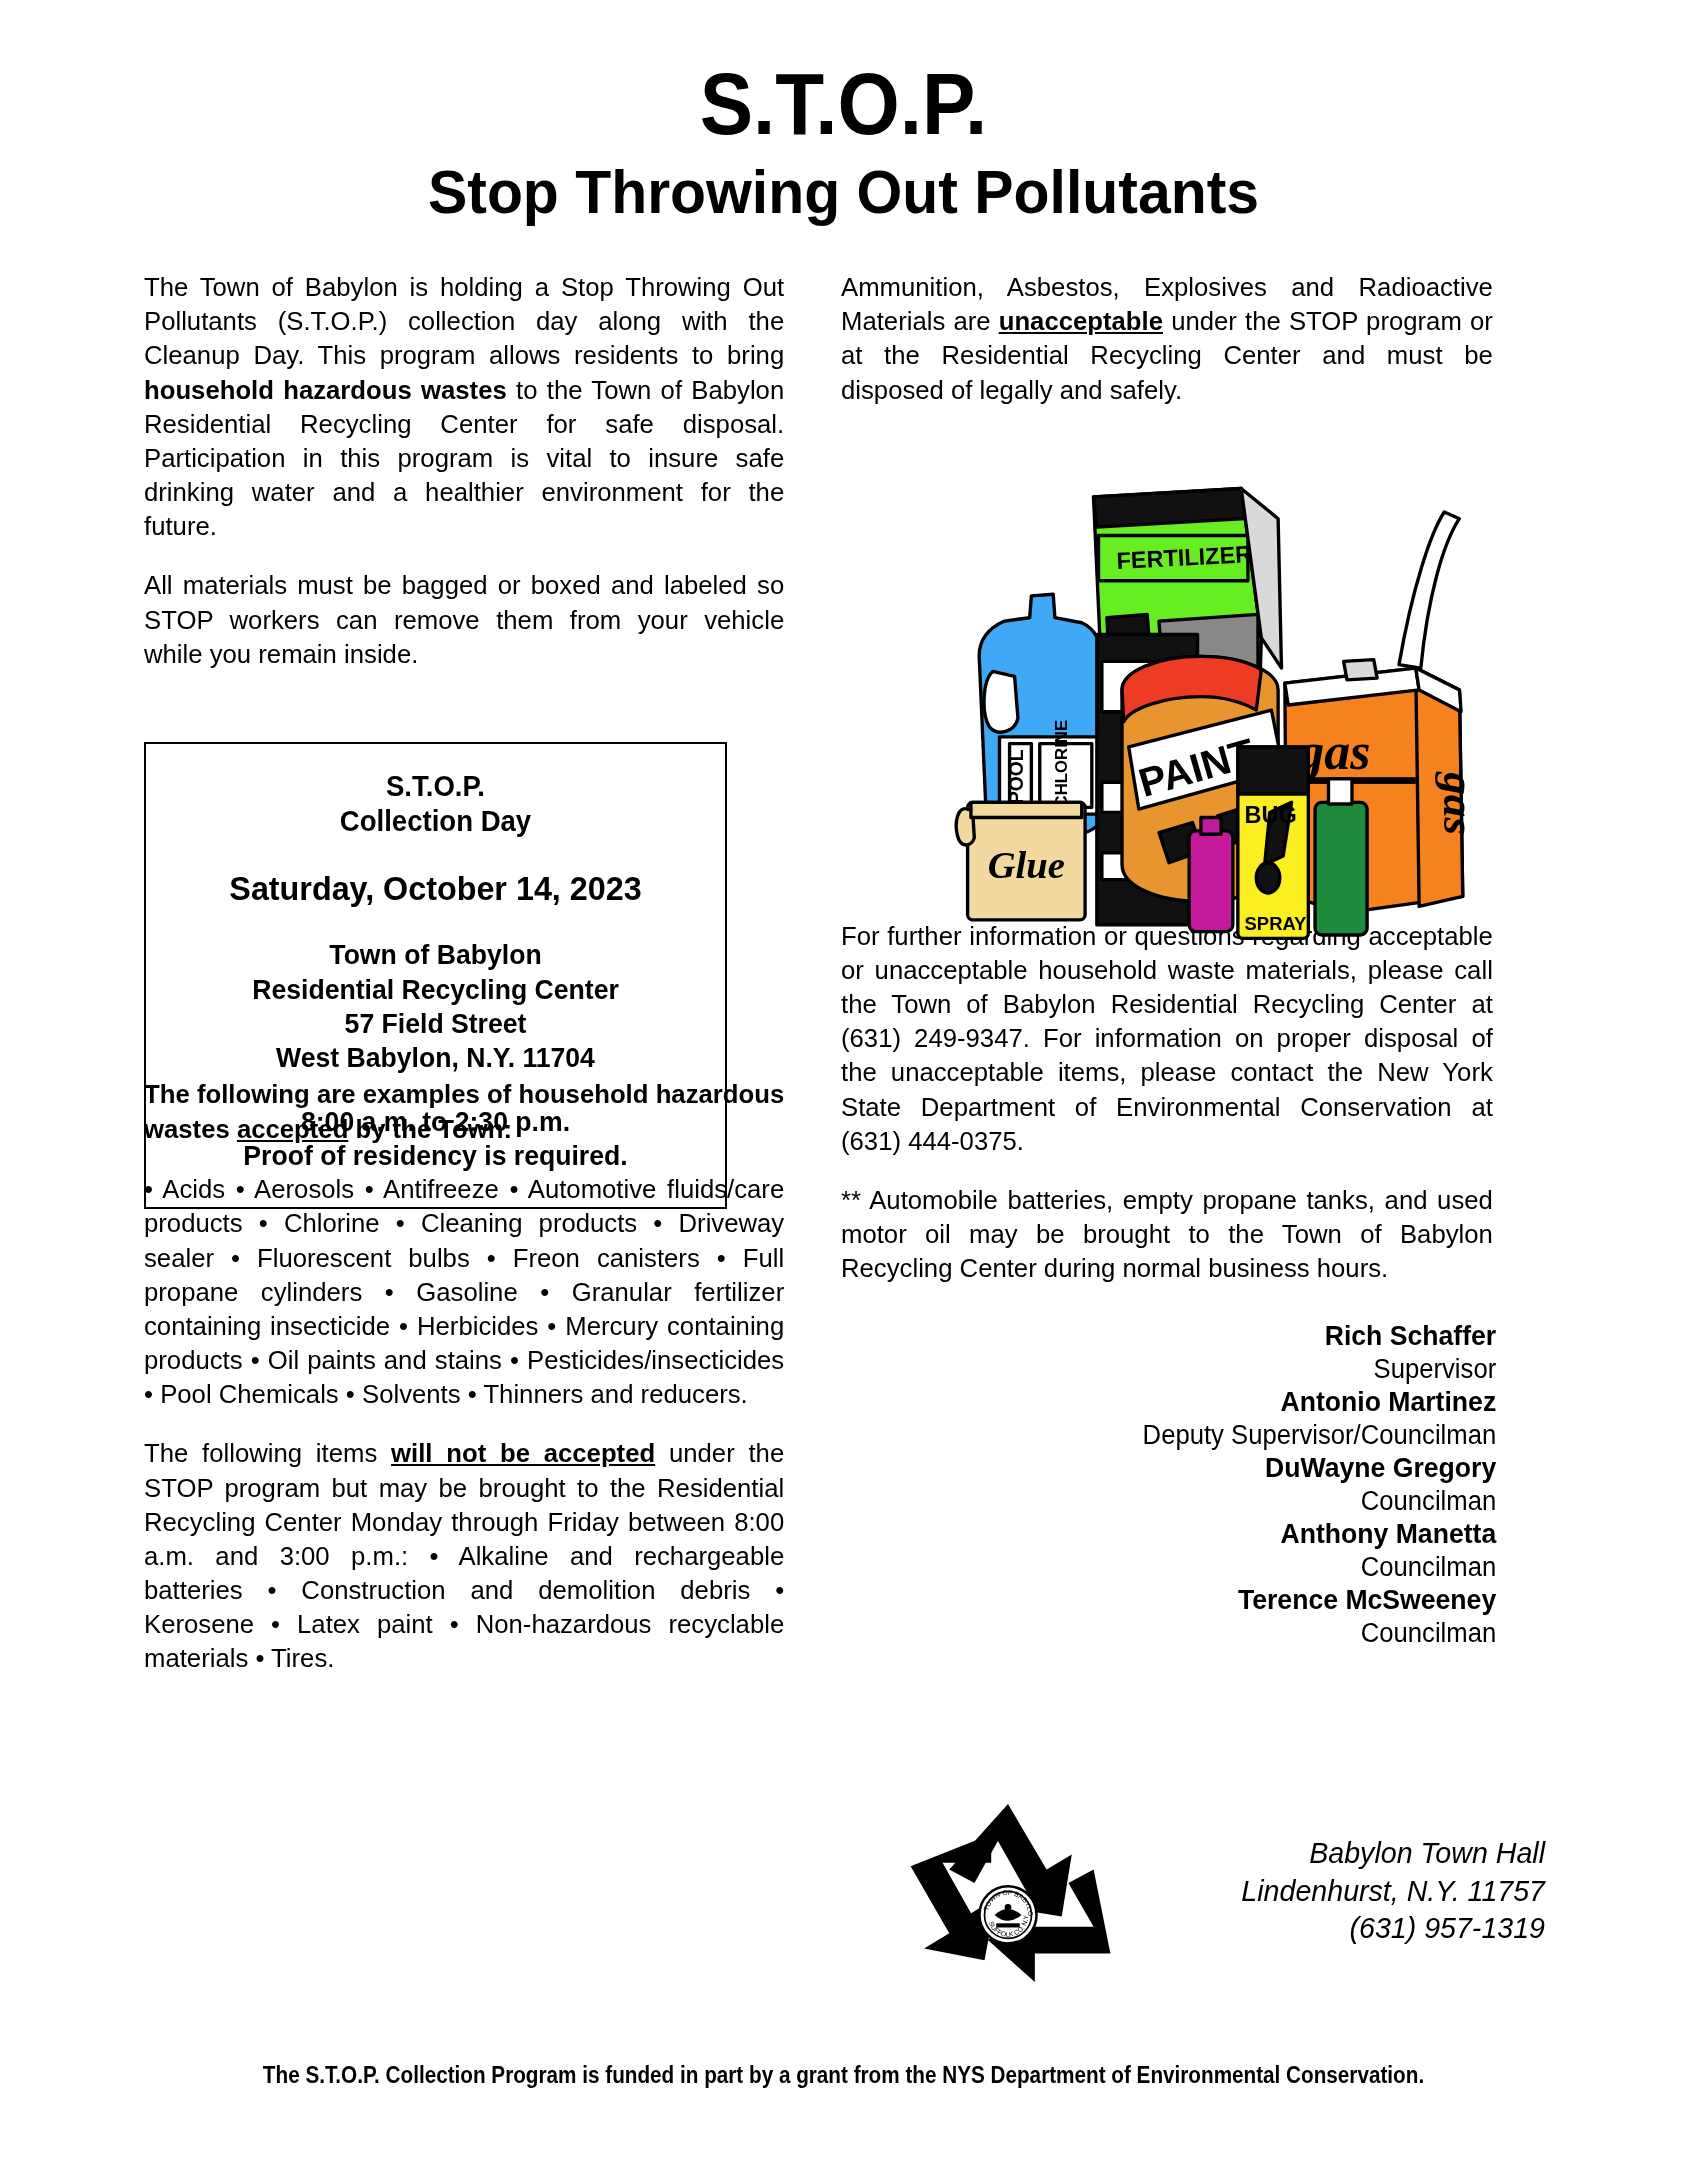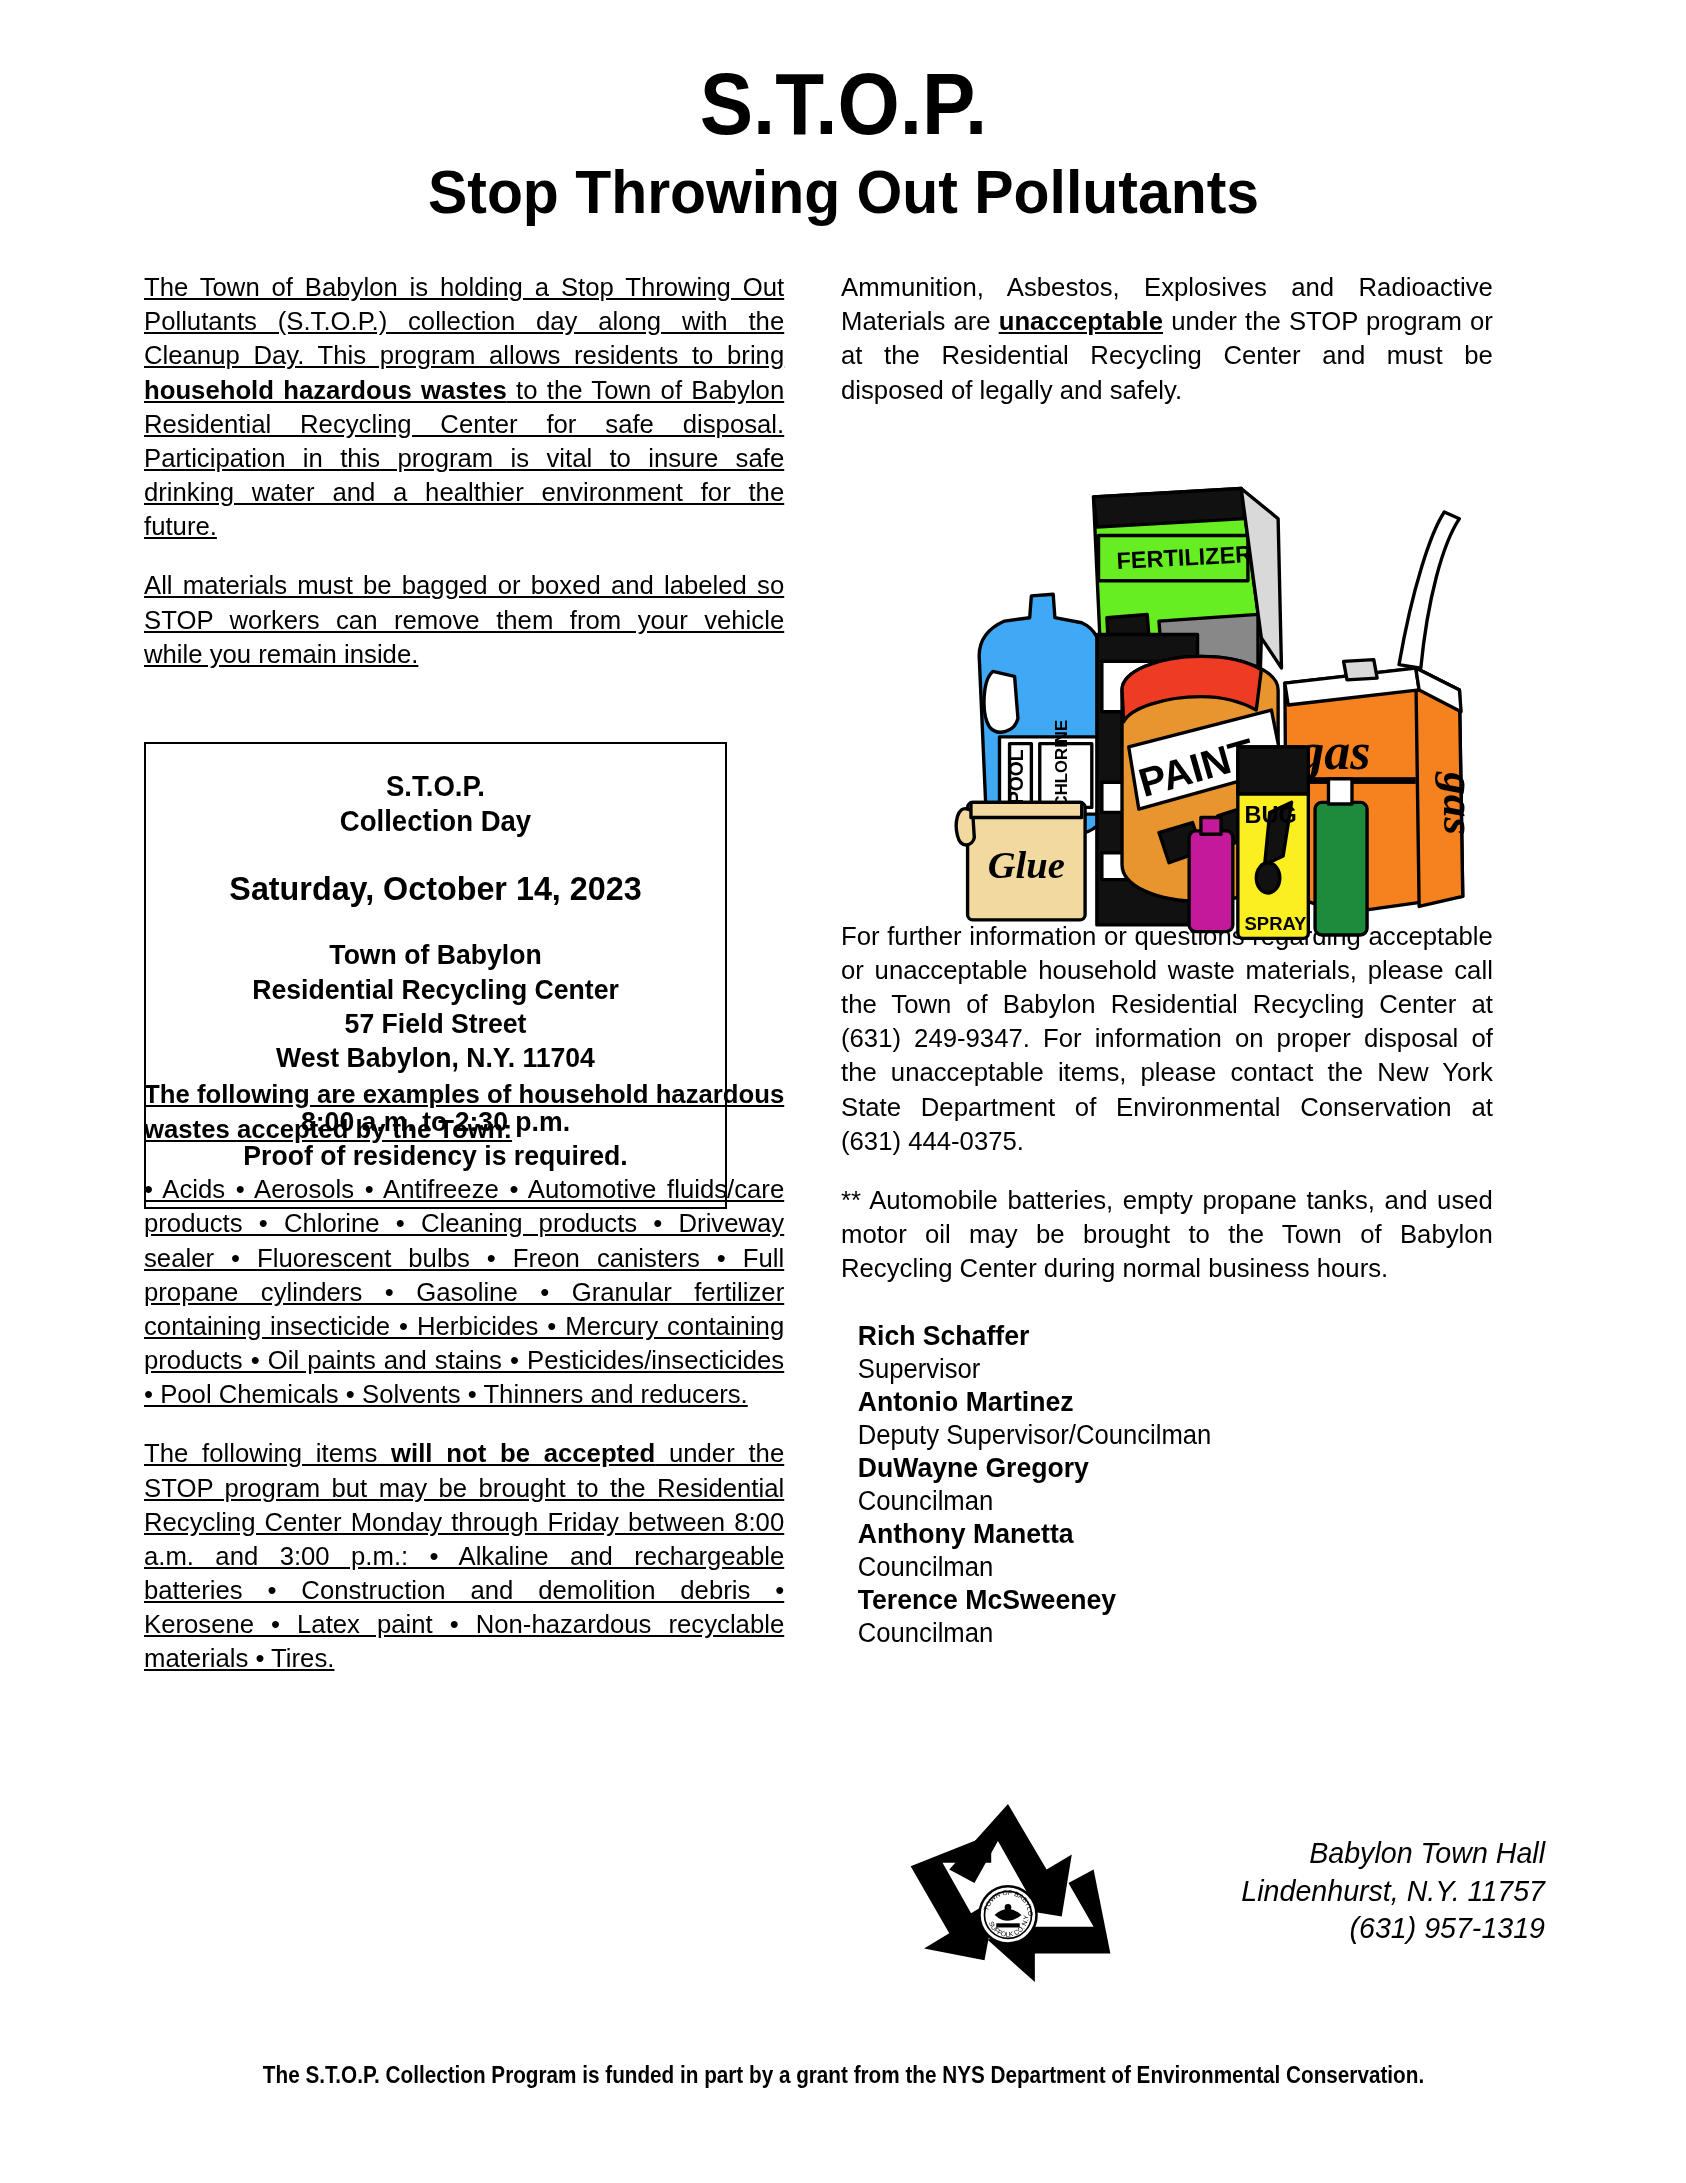"The Town of Babylon is" .col-left { text-decoration: underline -> none }
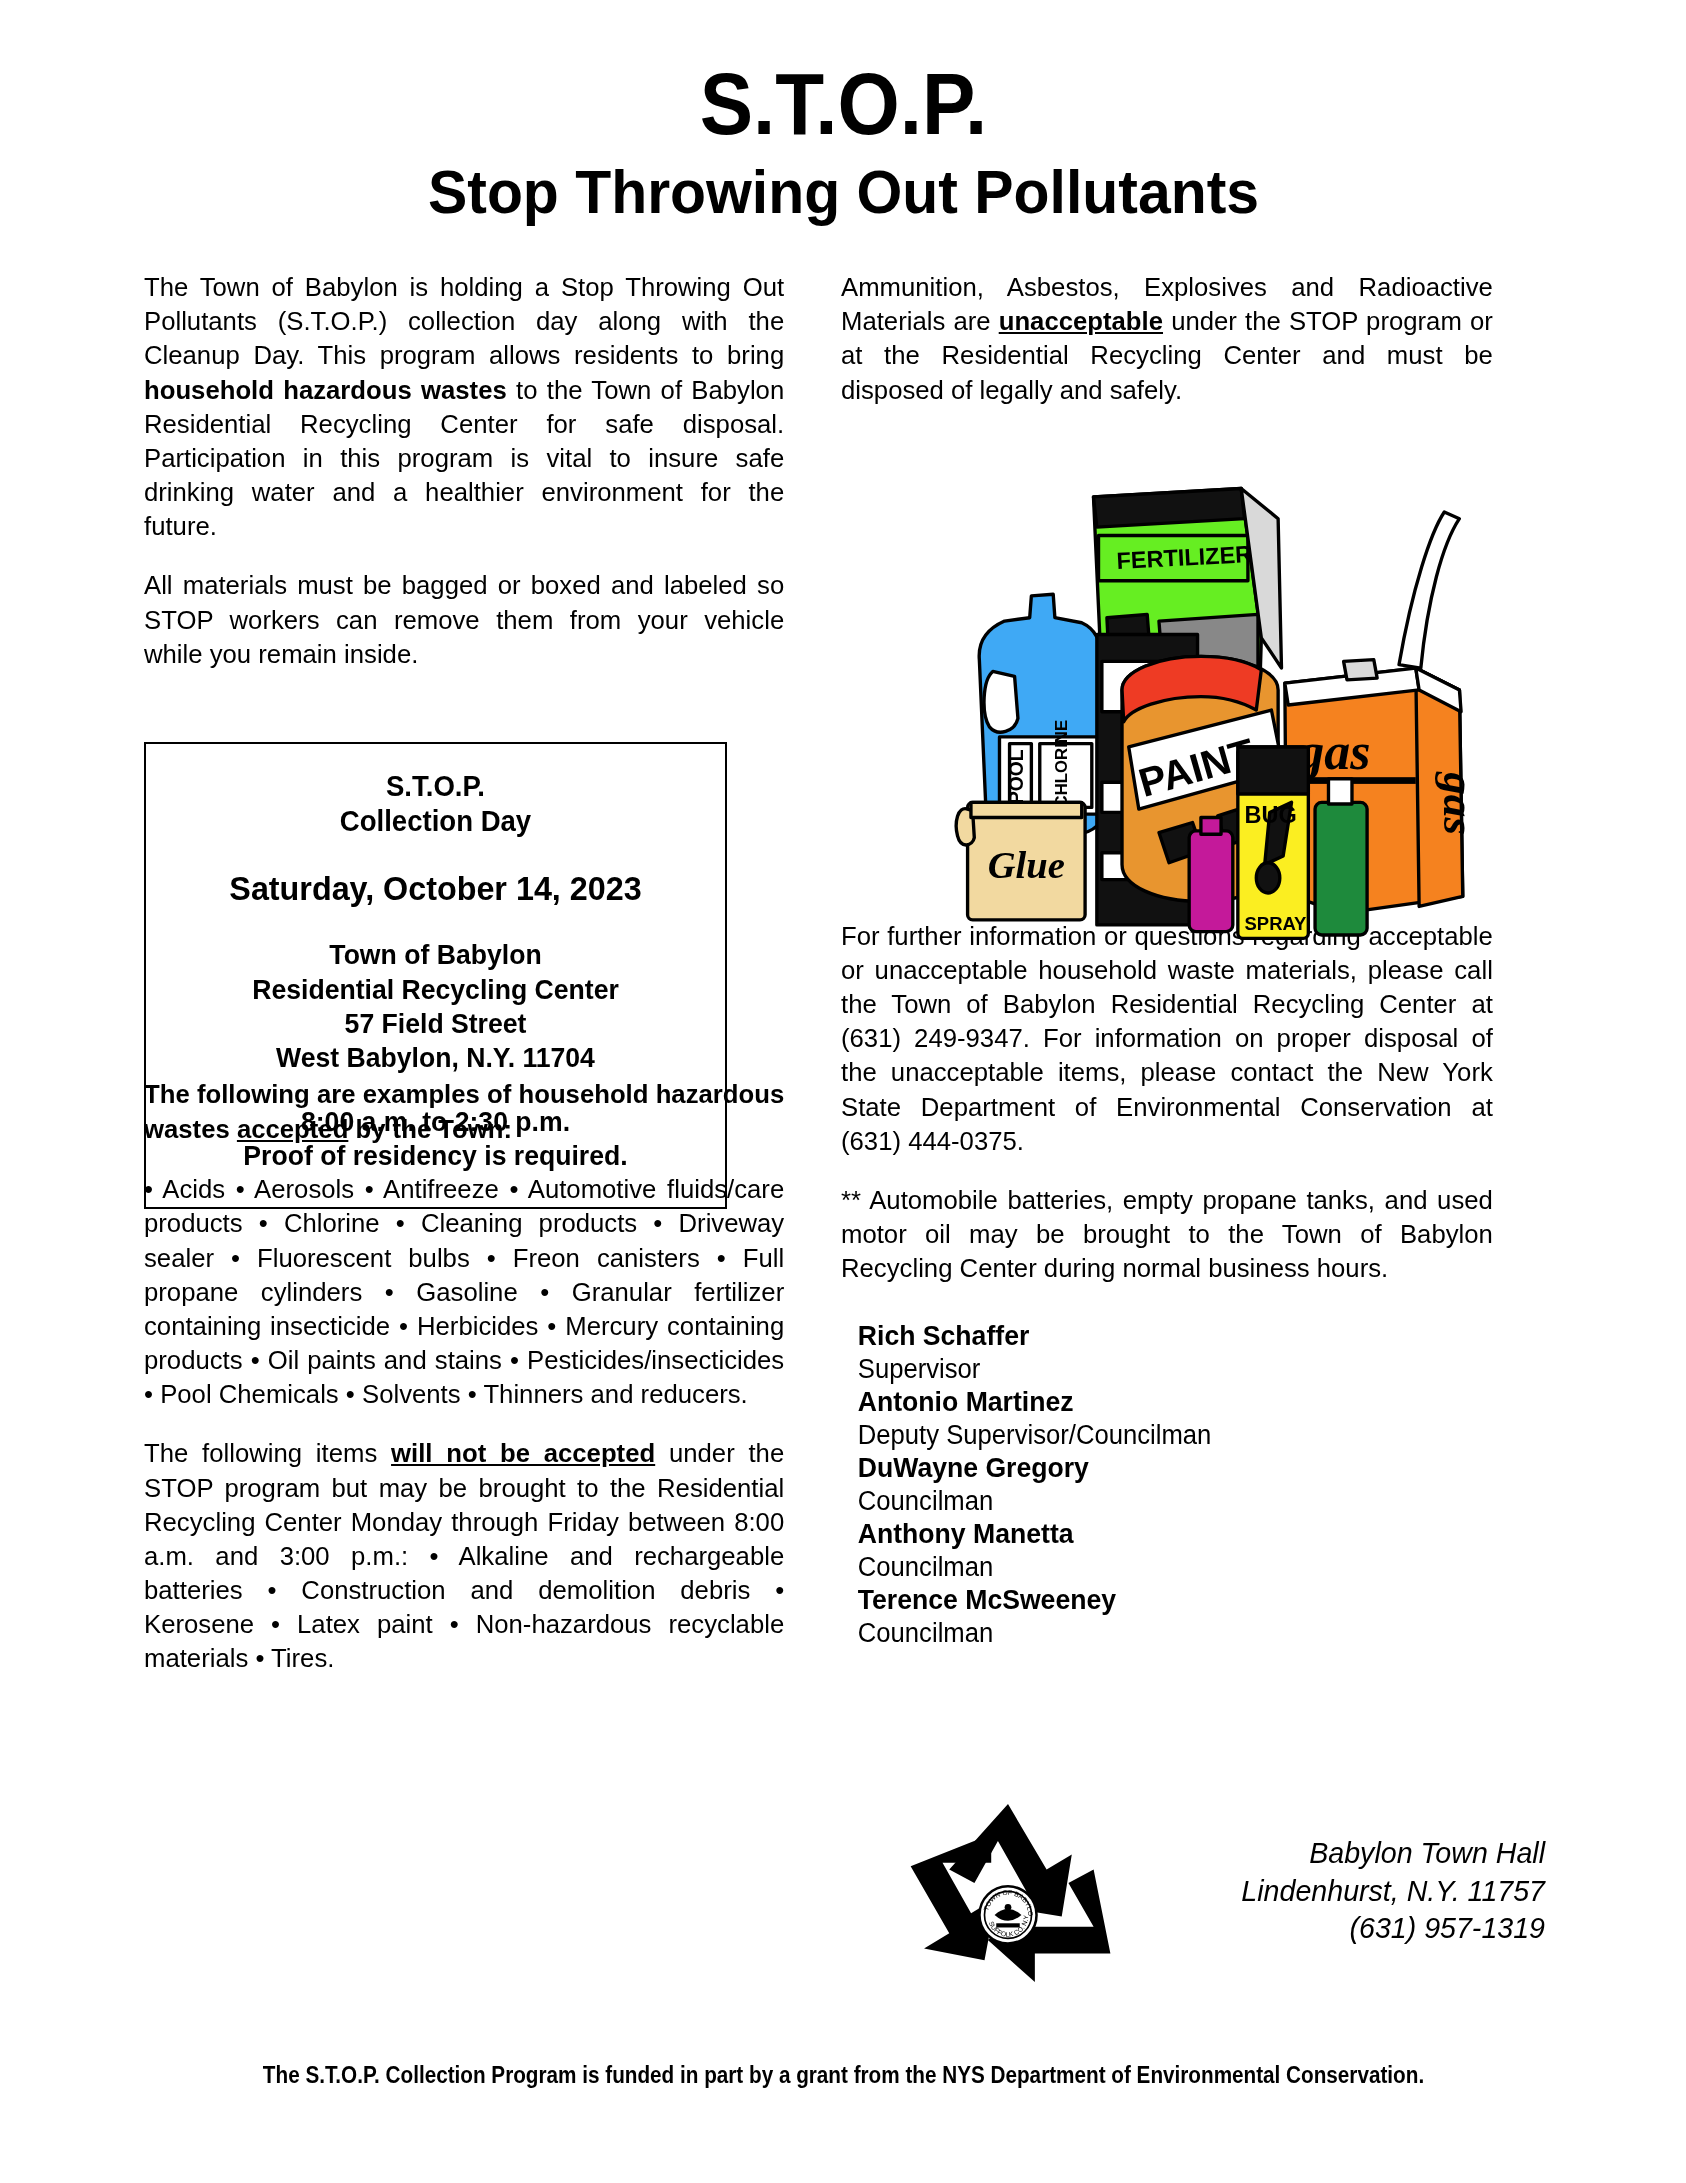"Rich Schaffer" .officials { text-align: left -> right }
